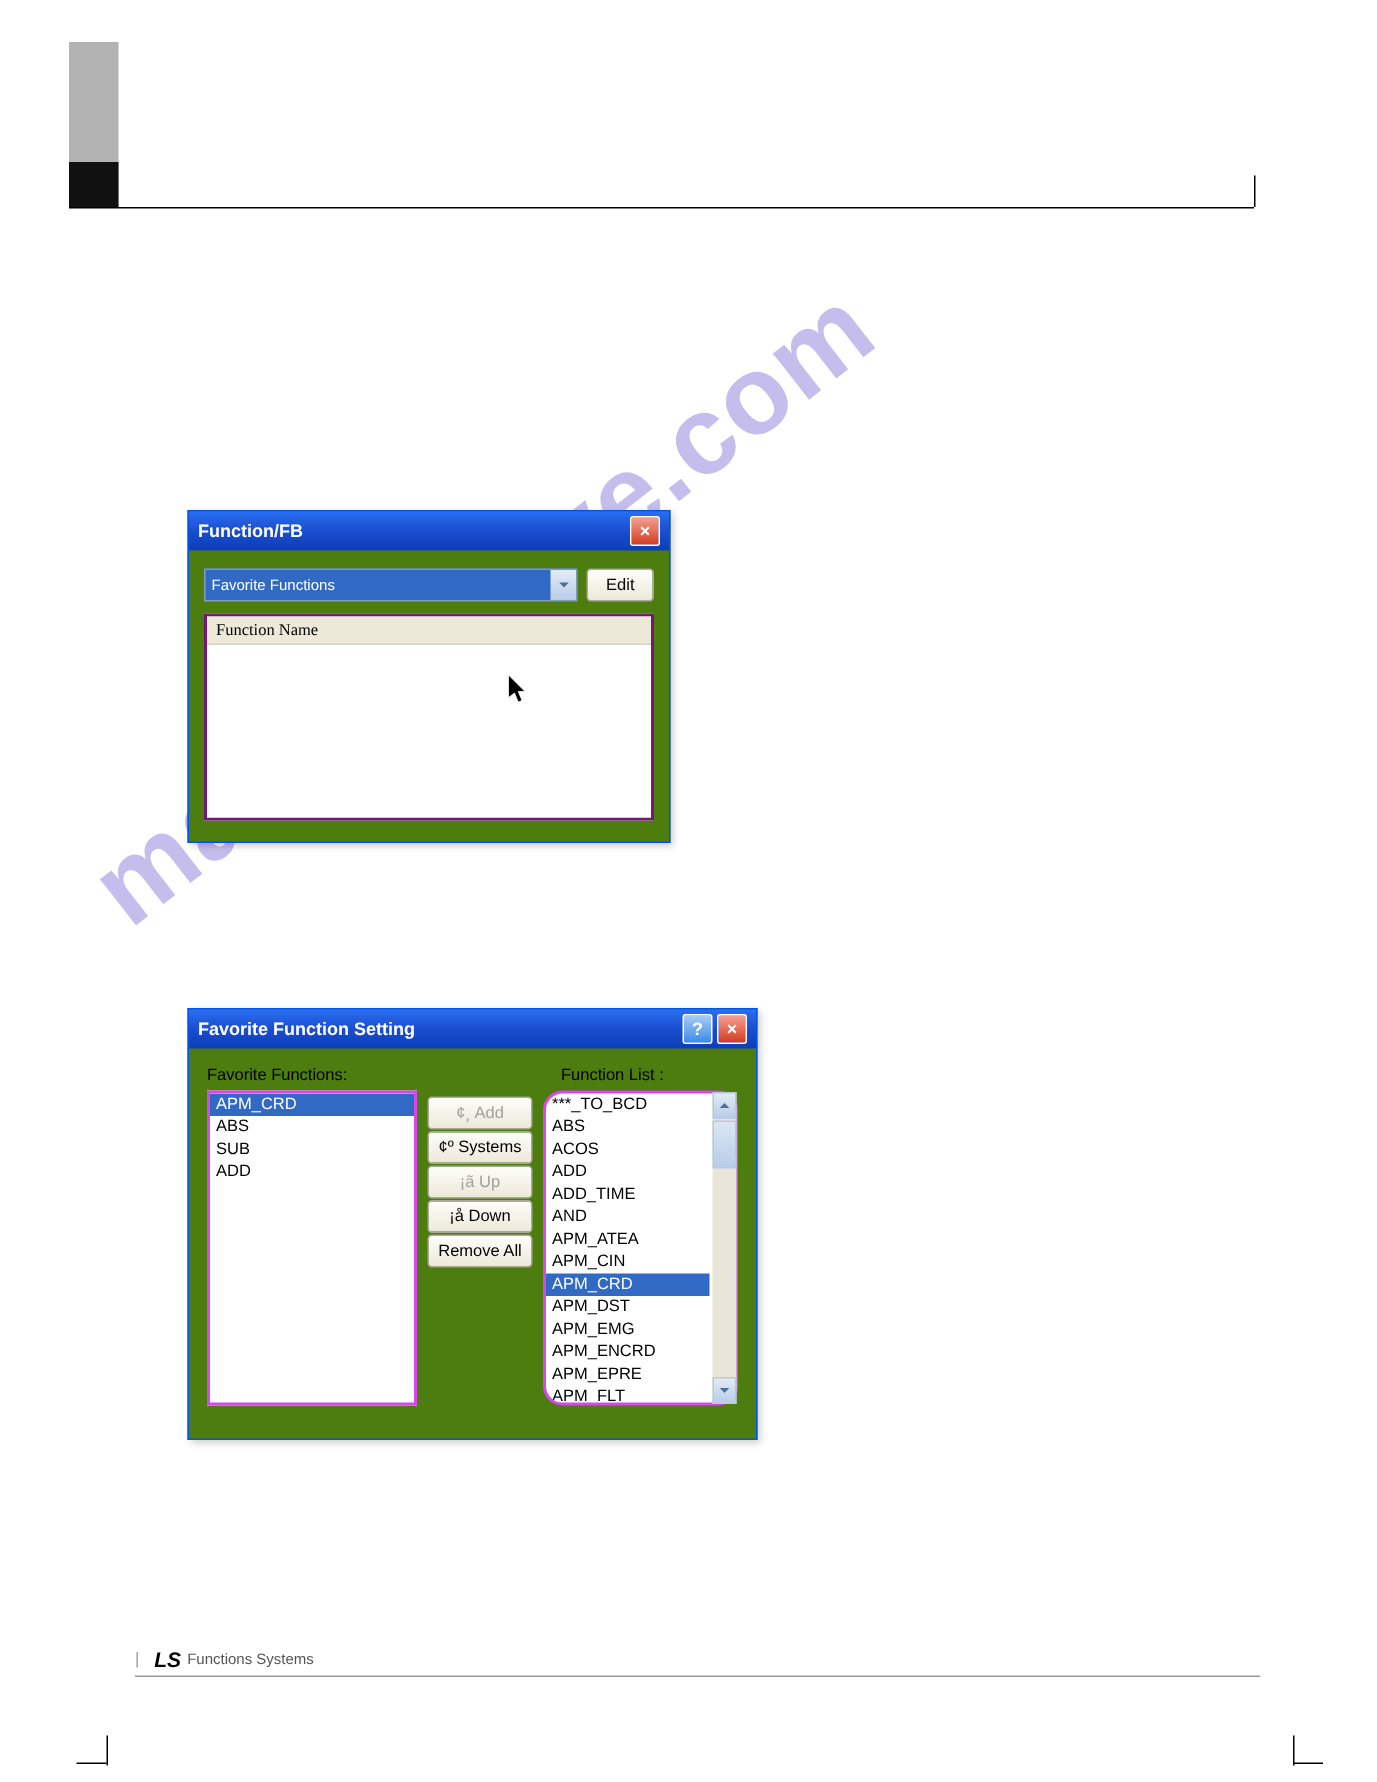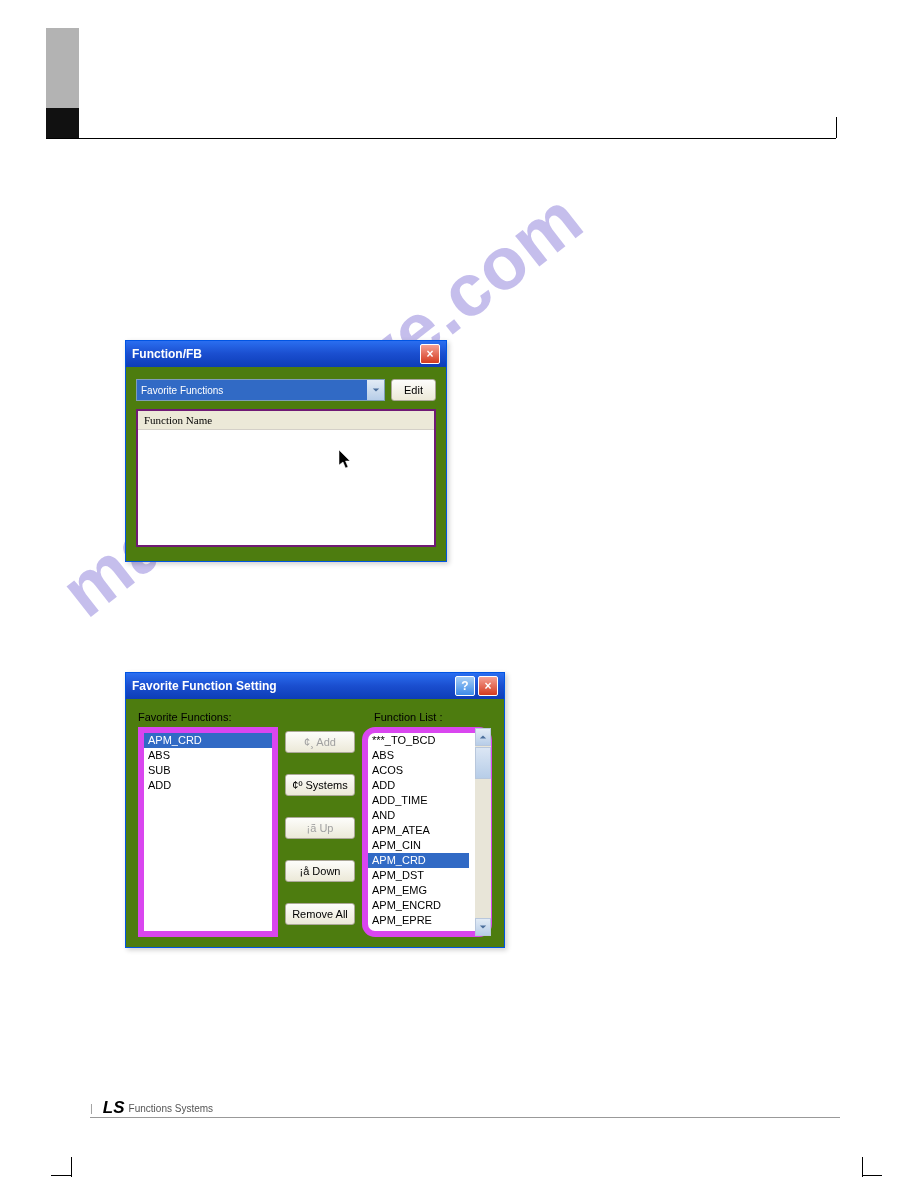"Favorite Functions:" .d2body { padding: 12px 12px 10px 12px -> 12px 12px 22px 12px }
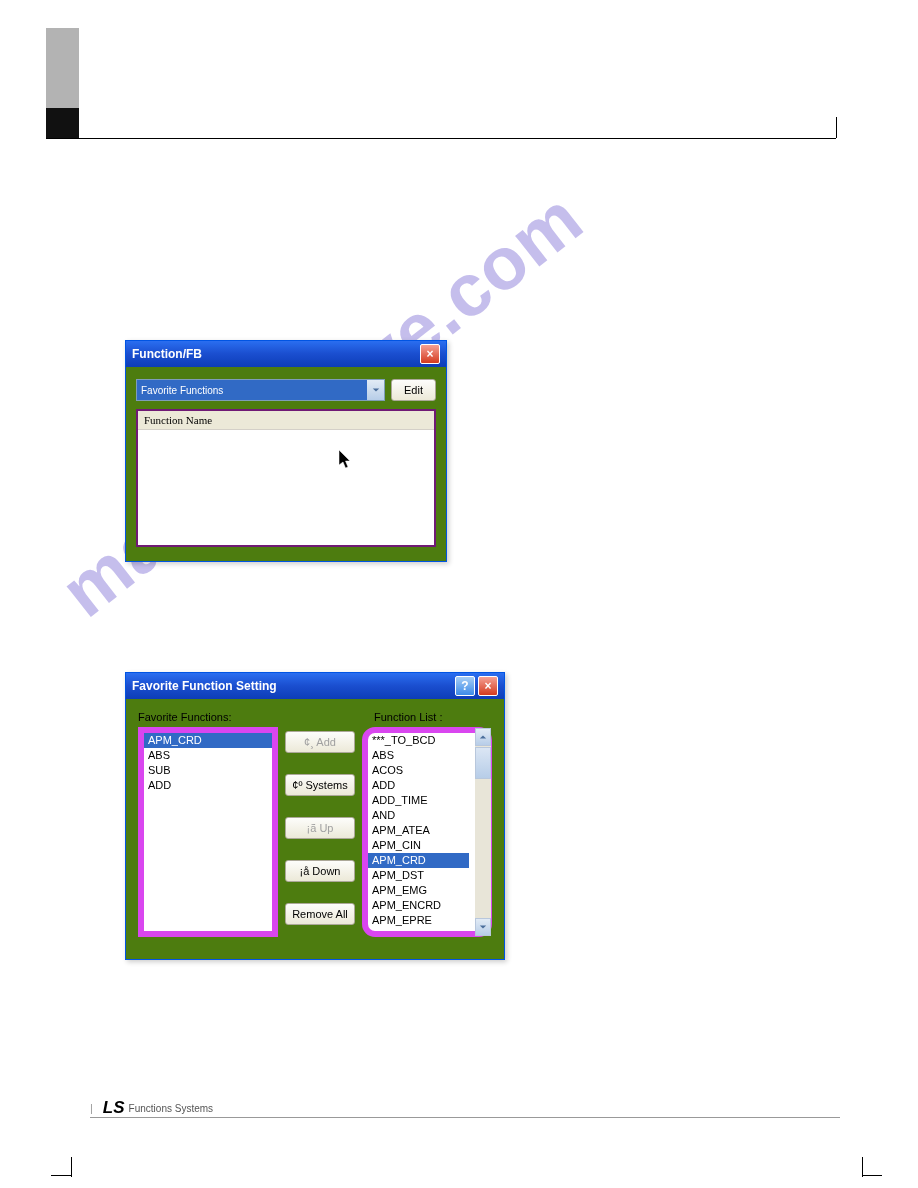"APM_CRD" .listbox { border: 6px solid #d946ef -> 2px solid #d946ef }
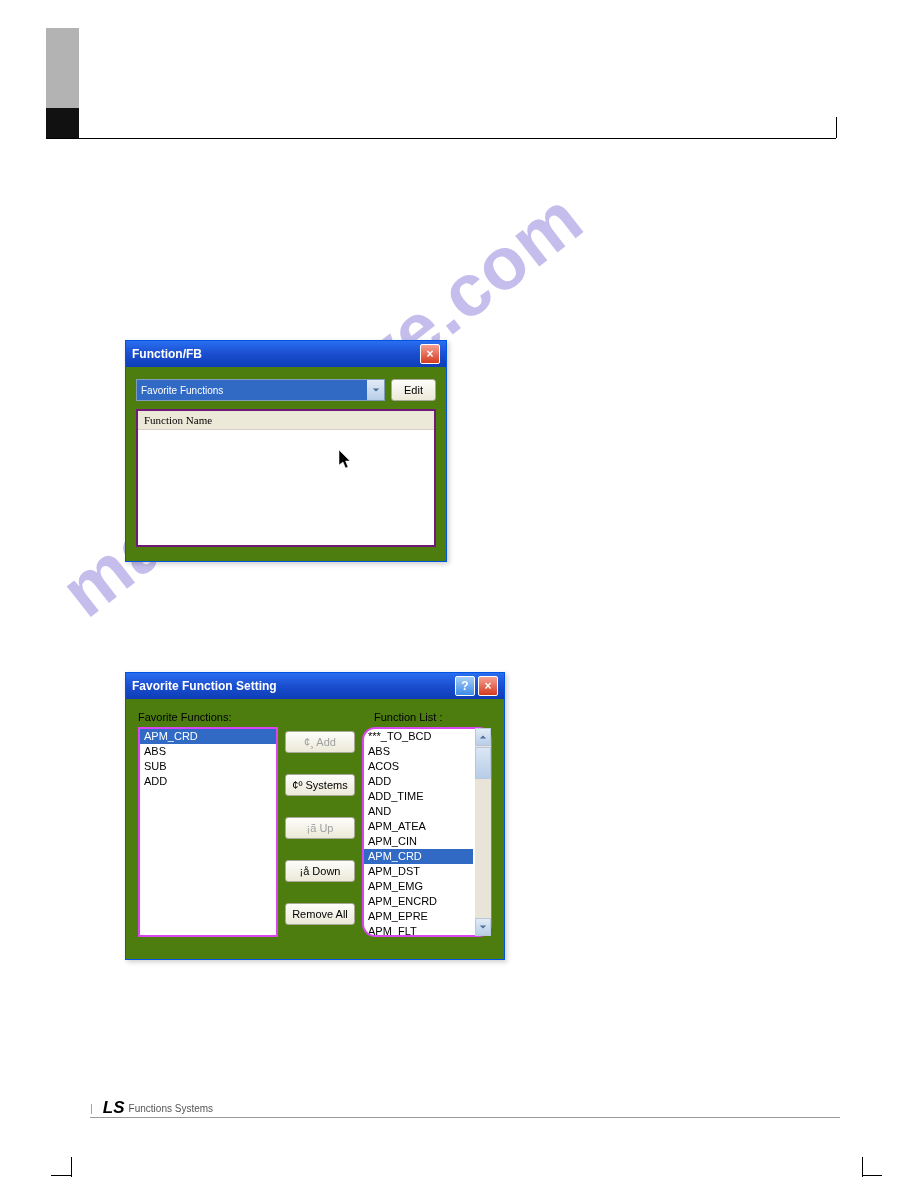"¢¸ Add" .midbtns { gap: 21px -> 1px }
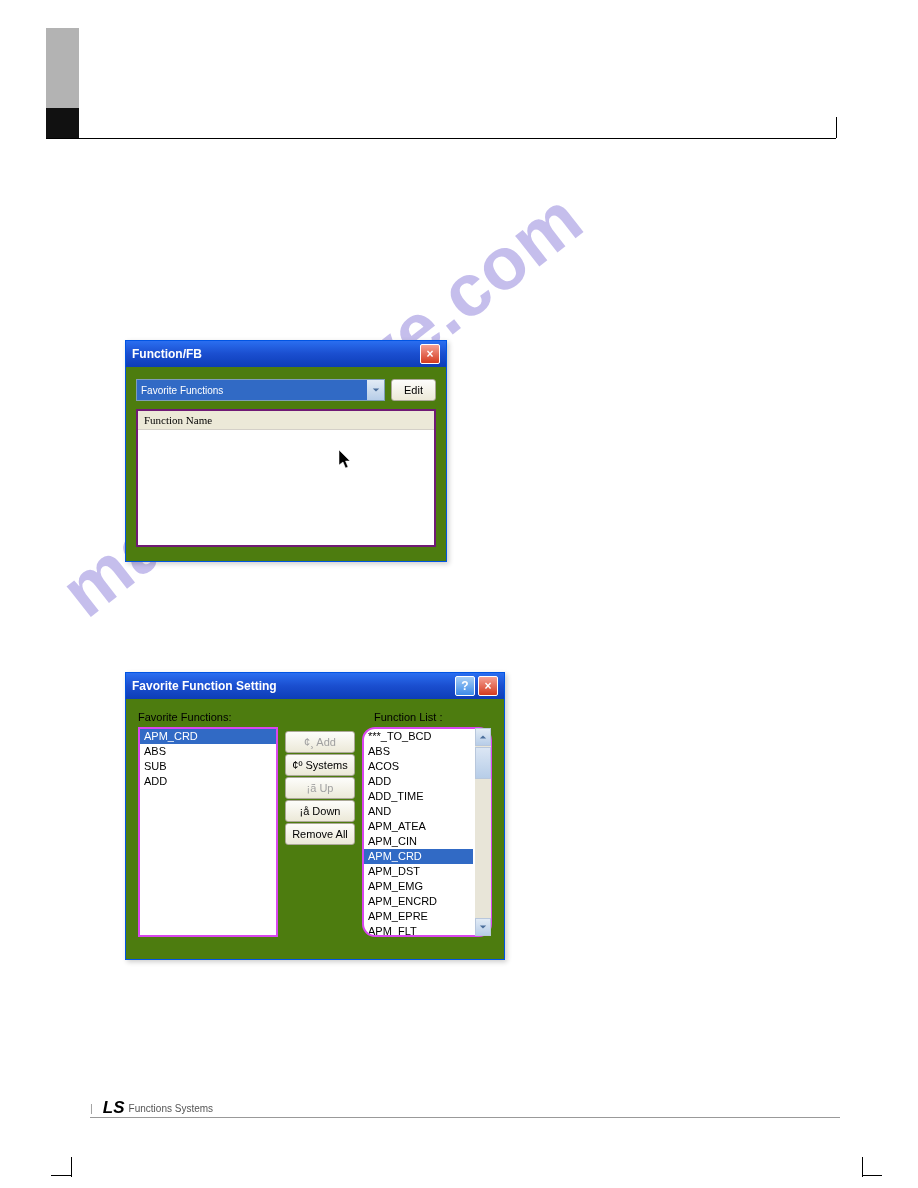"LS" .footer .logo { font-size: 17px -> 14px }
